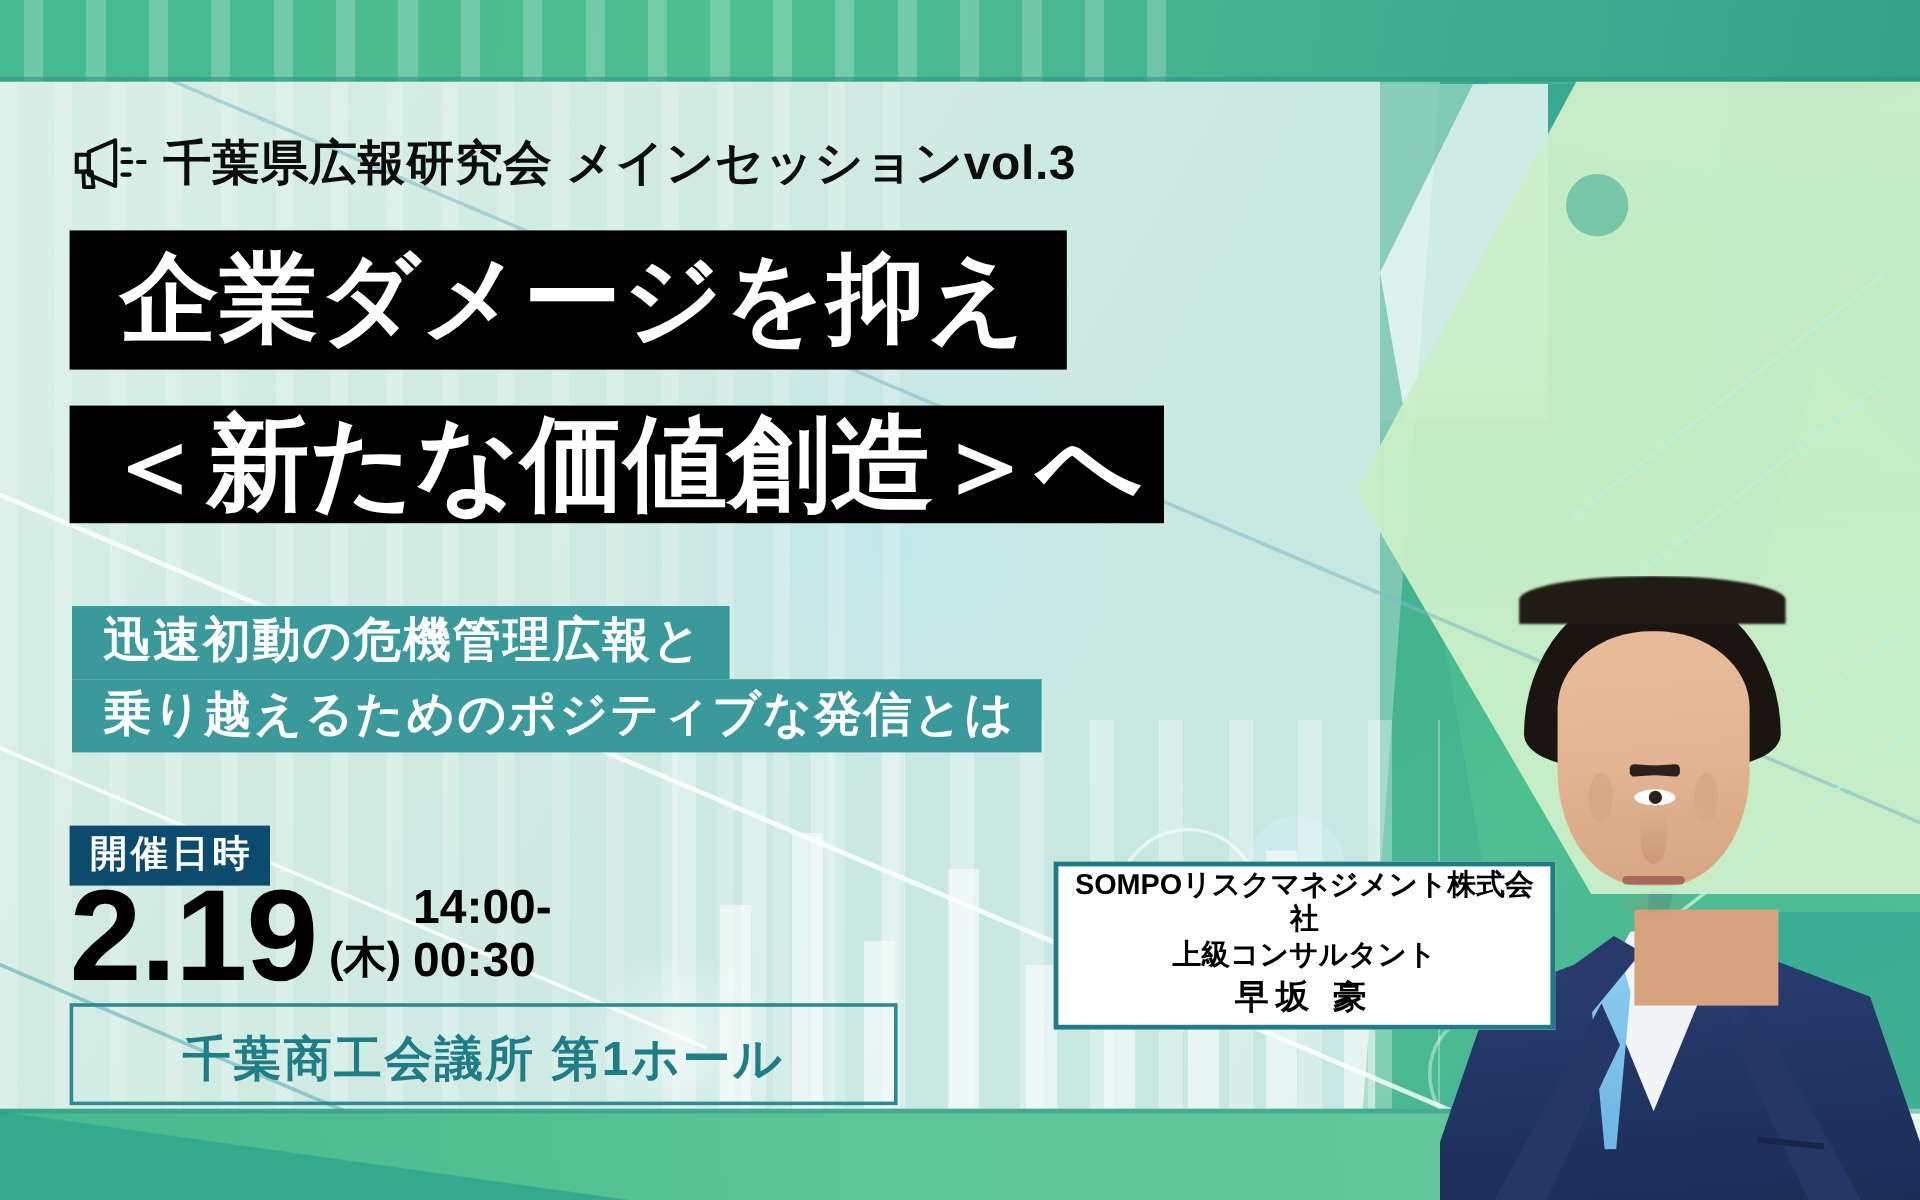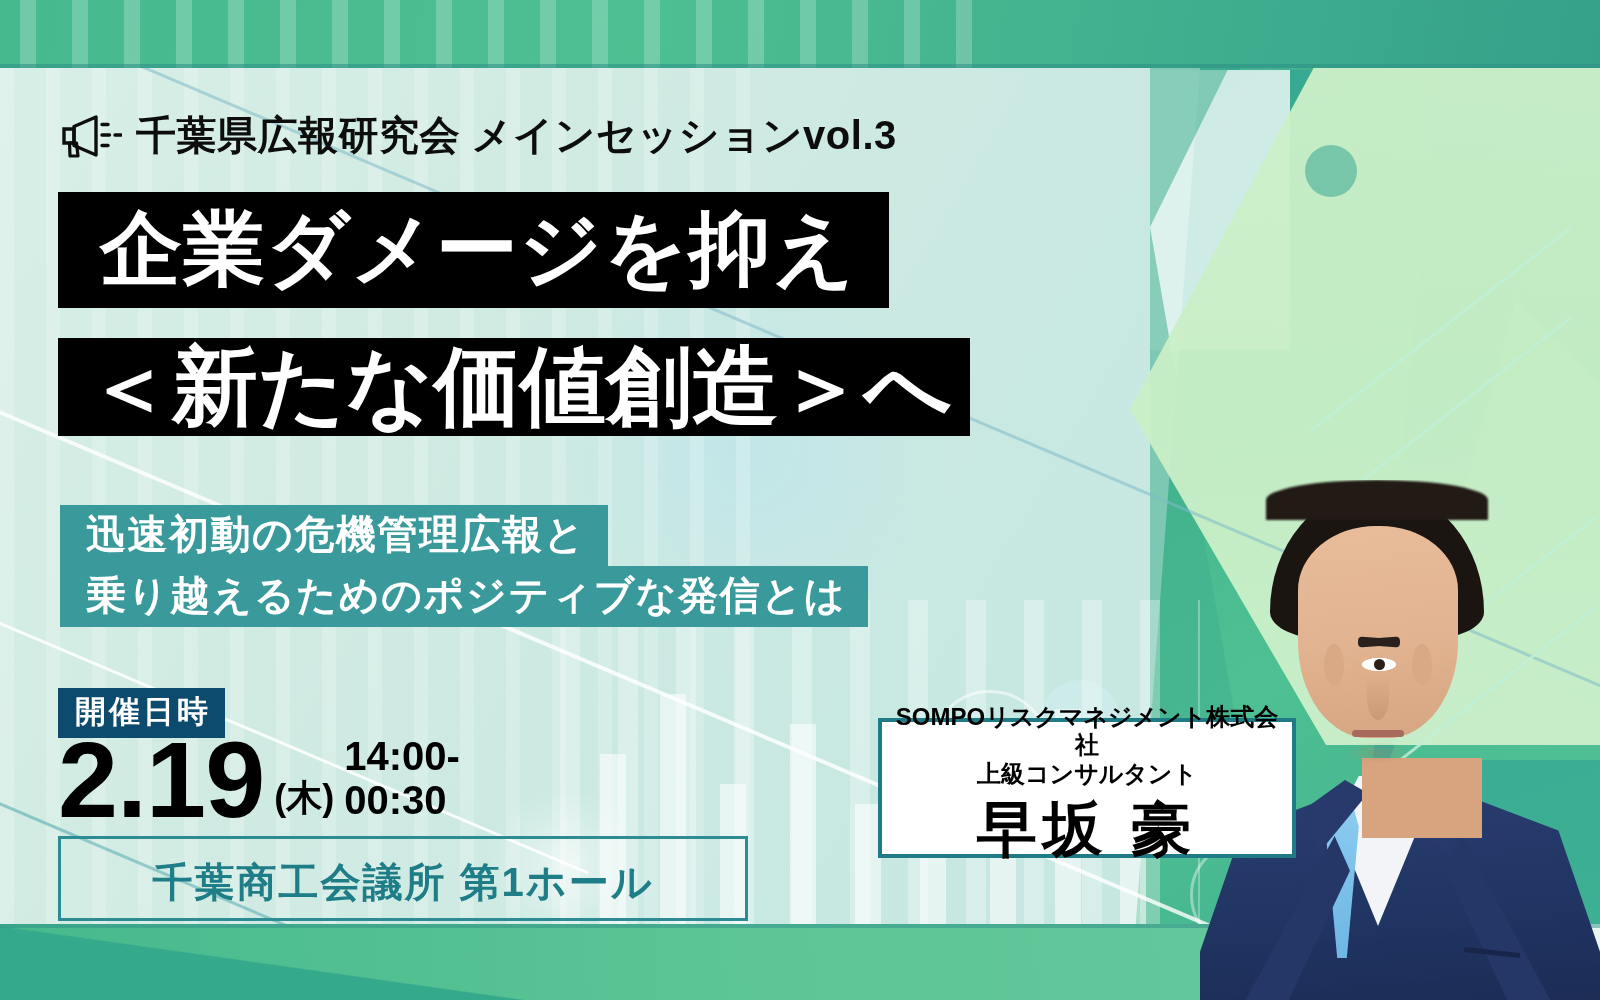"早坂 豪" .sp-name { font-size: 60px -> 28px }
